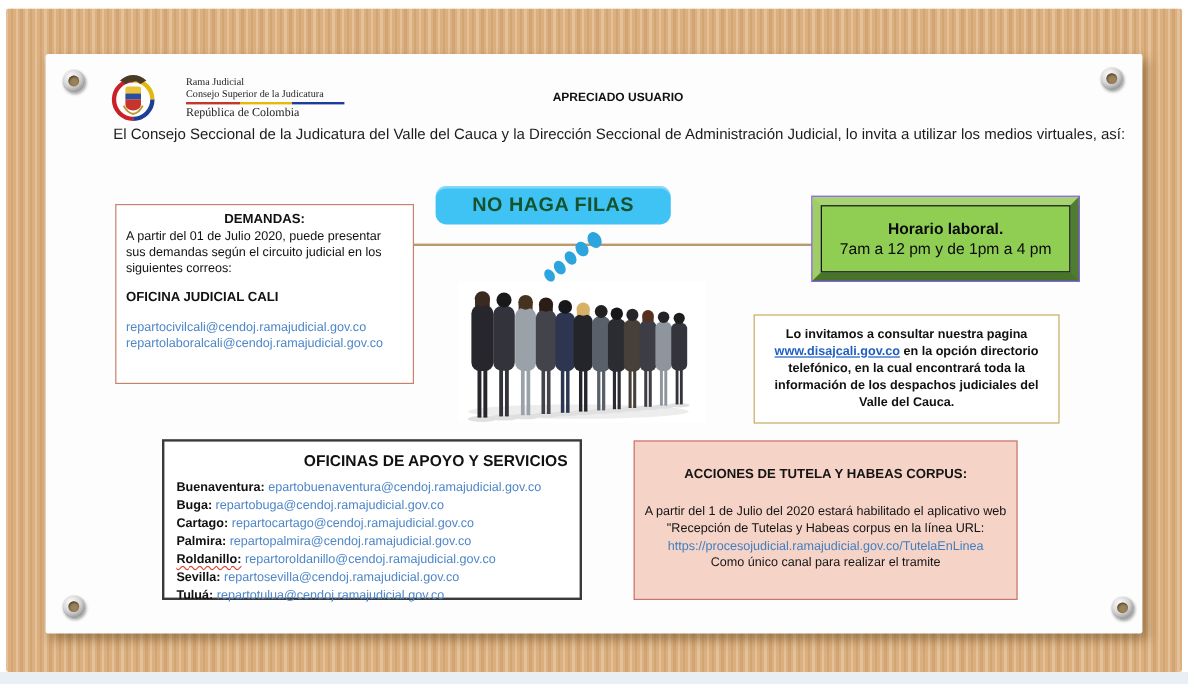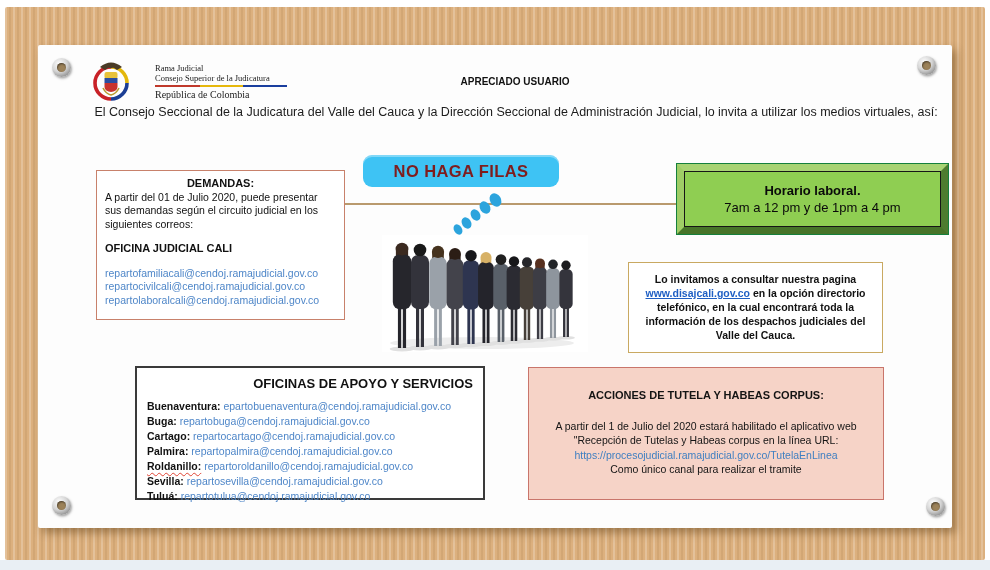"NO HAGA FILAS" .nhf { color: #7f1d1d -> #14532d }
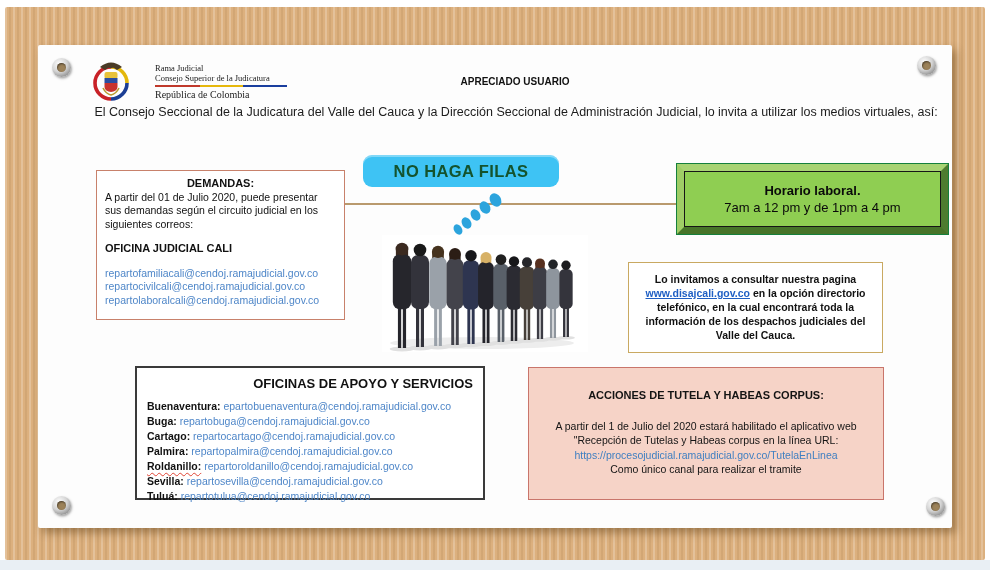"Horario laboral." .horario { background: #15803d -> #8b5cf6; width: 273px -> 224px }
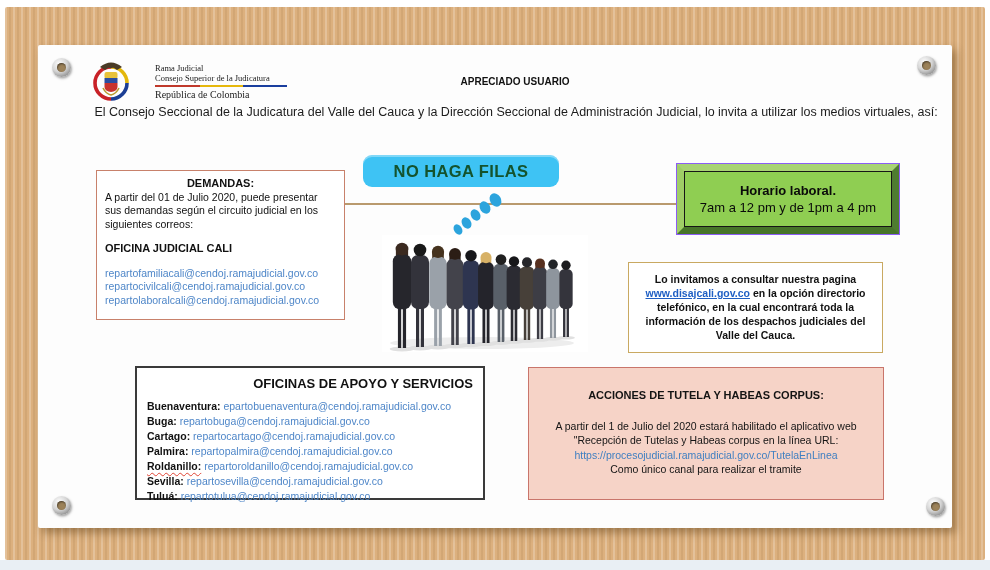"repartofamiliacali@cendoj.ramajudicial.g" a.email-link { html: <a>repartofamiliacali@cendoj.ramajudicial.gov.co</a> -> none }
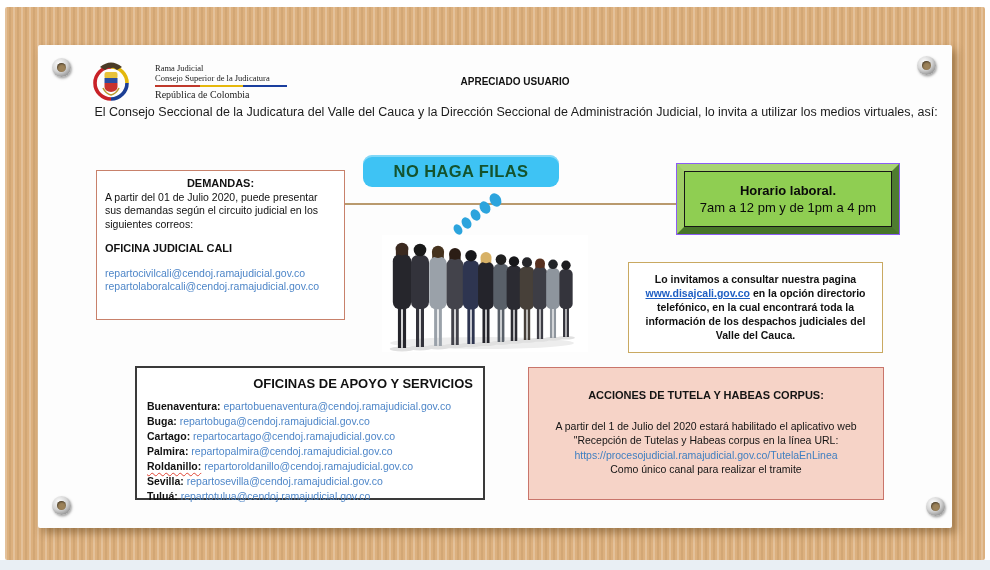"ACCIONES DE TUTELA Y HABEAS" .tutela { width: 356px -> 320px }
